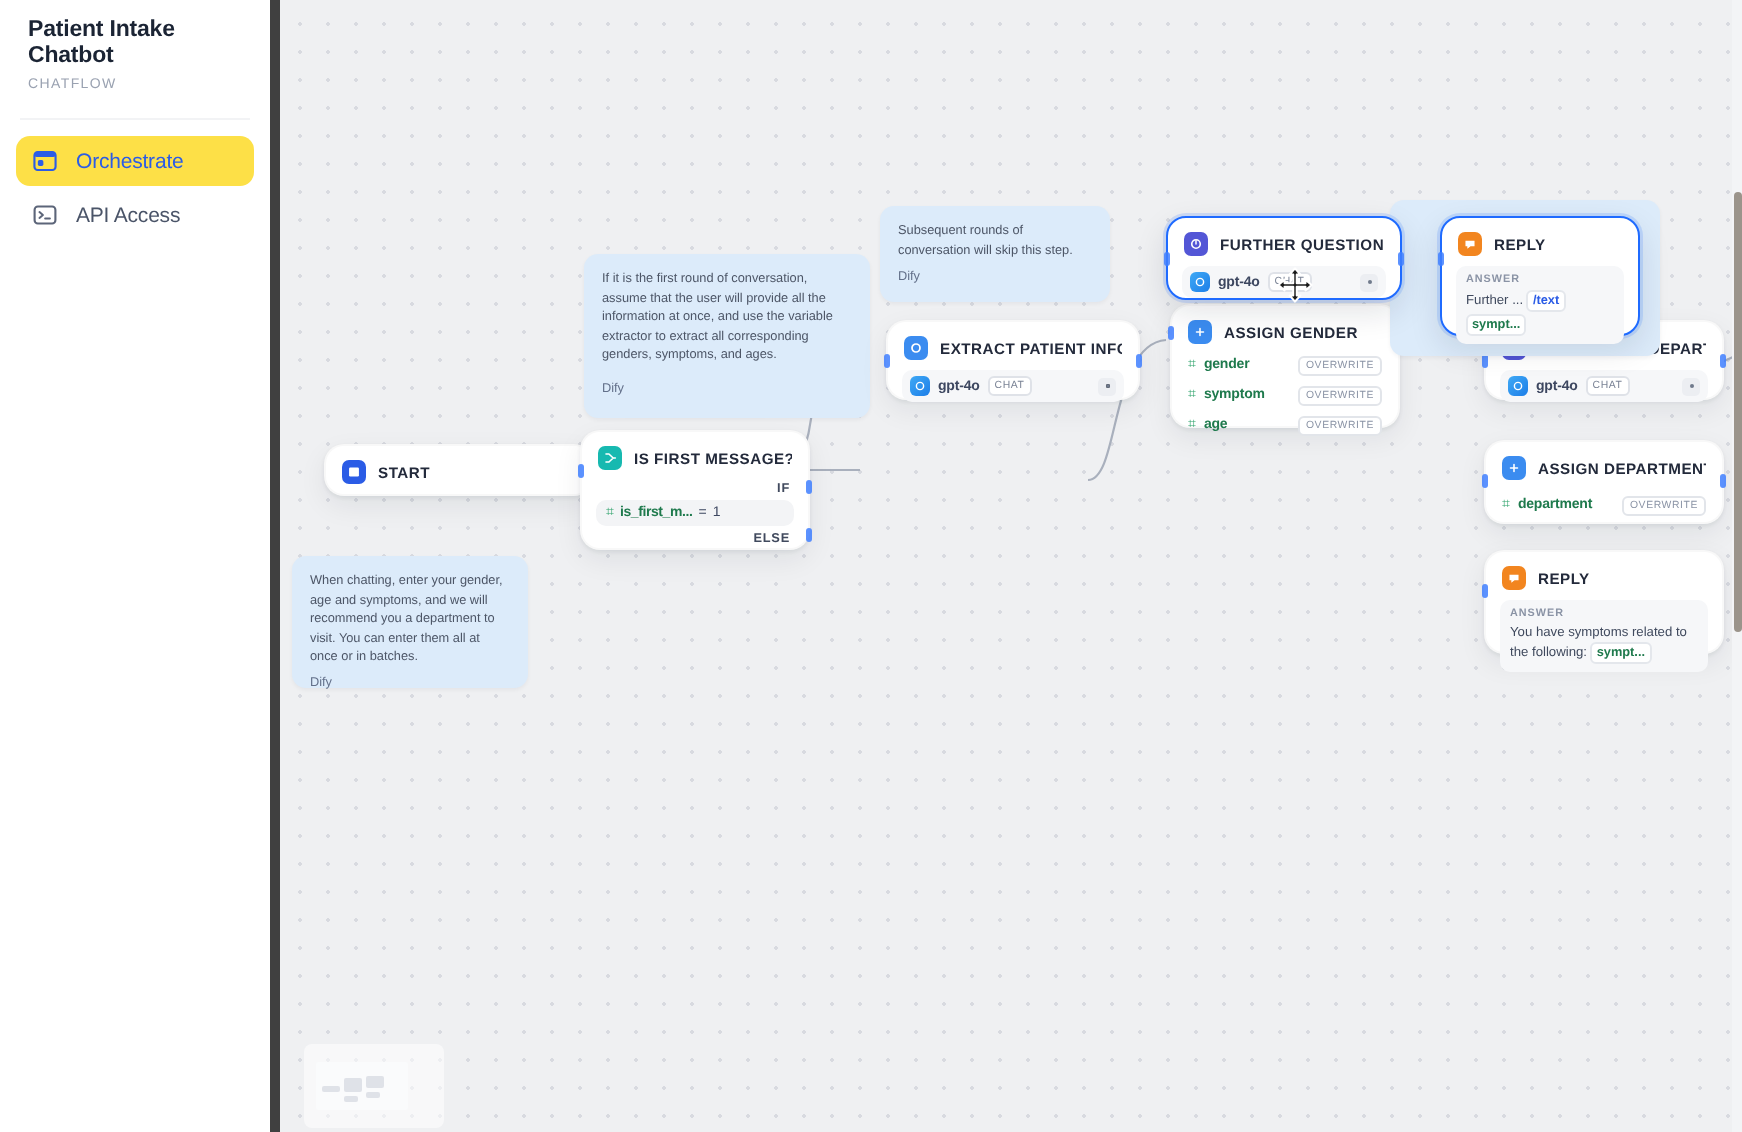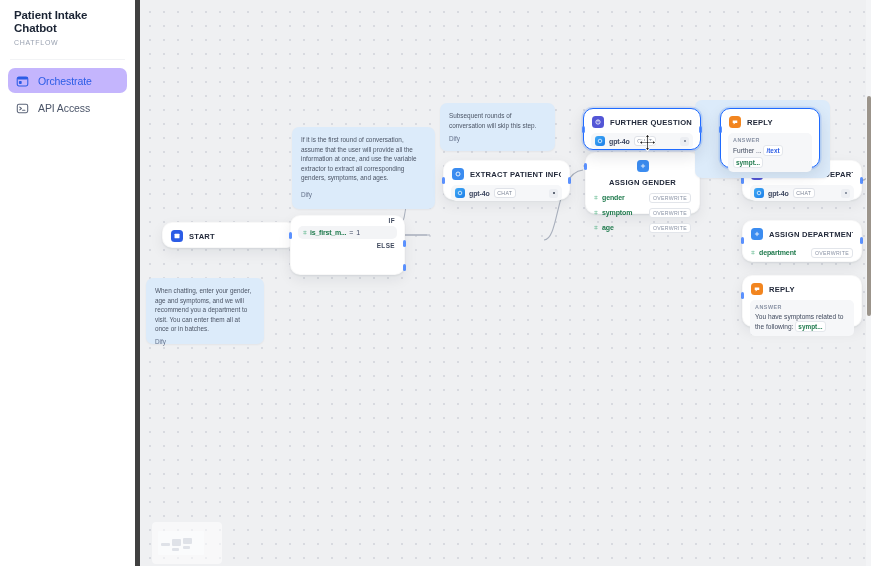"Orchestrate" .nav-item.active { background: #c4b5fd -> #fde047 }
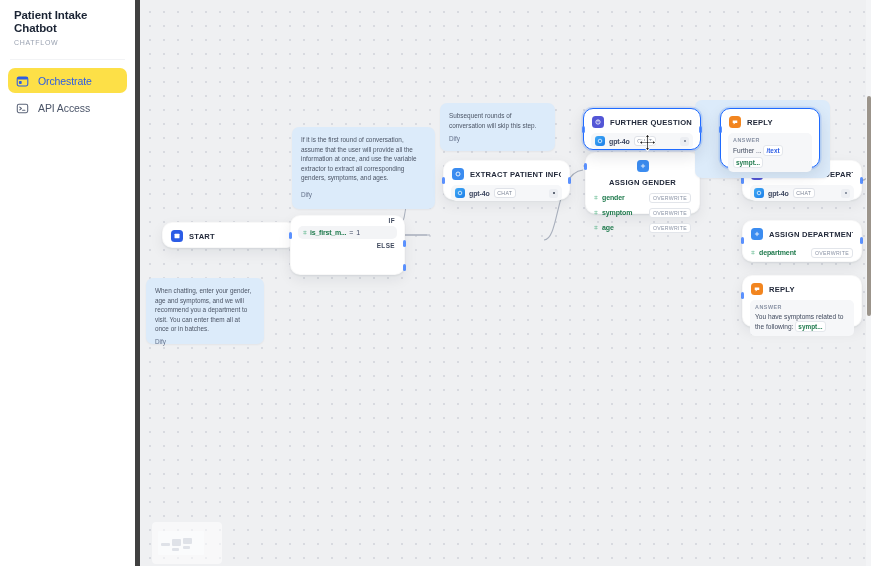"ASSIGN GENDER" div.node-head { flex-direction: column -> none }
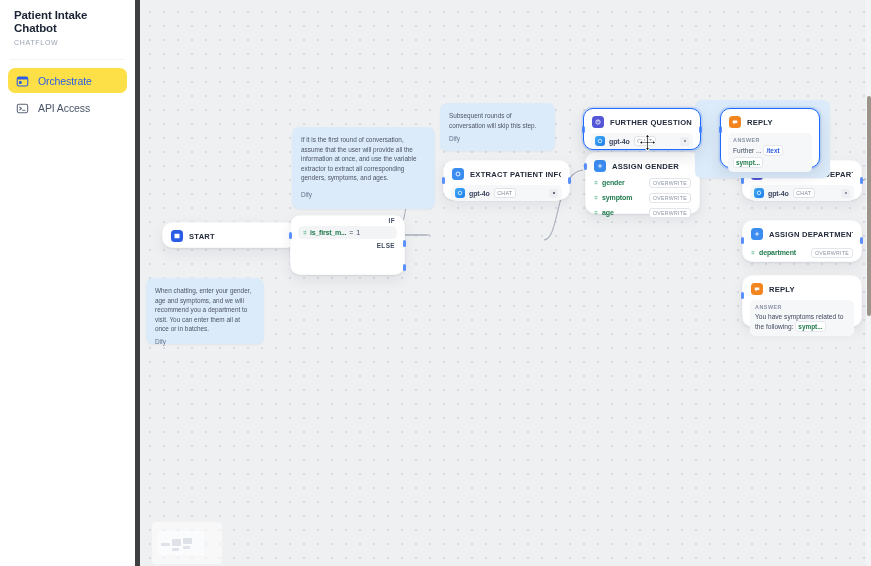"IS FIRST MESSAGE?" div.node-head { html: none -> <div> <span> <svg> <path></path> </svg> </span> <span>IS FIRST MESSAGE?</span> </div> }
